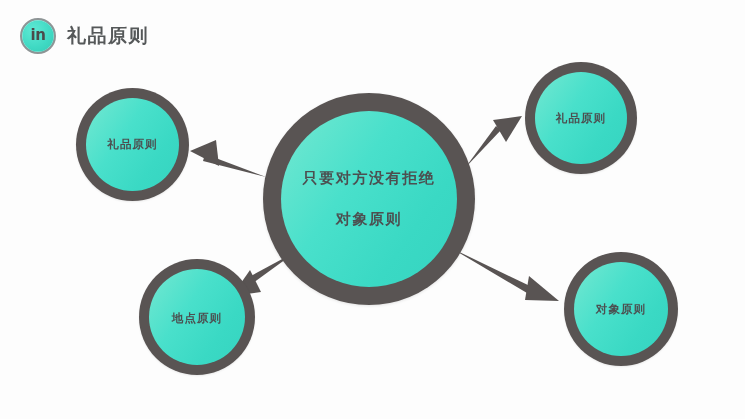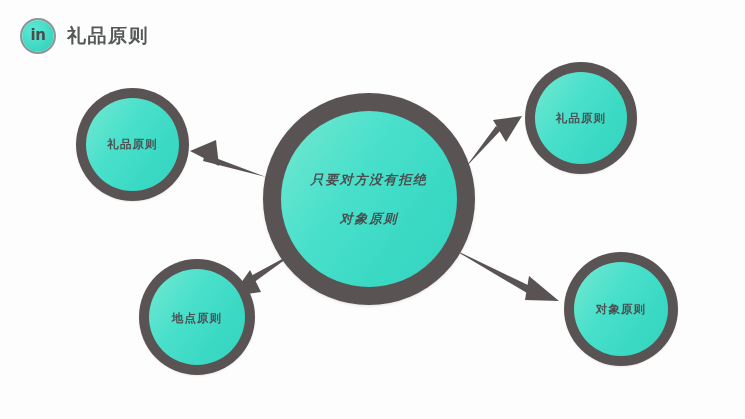"只要对方没有拒绝" #bubble-center .label { font-size: 13px -> 15px; font-style: italic -> none }
